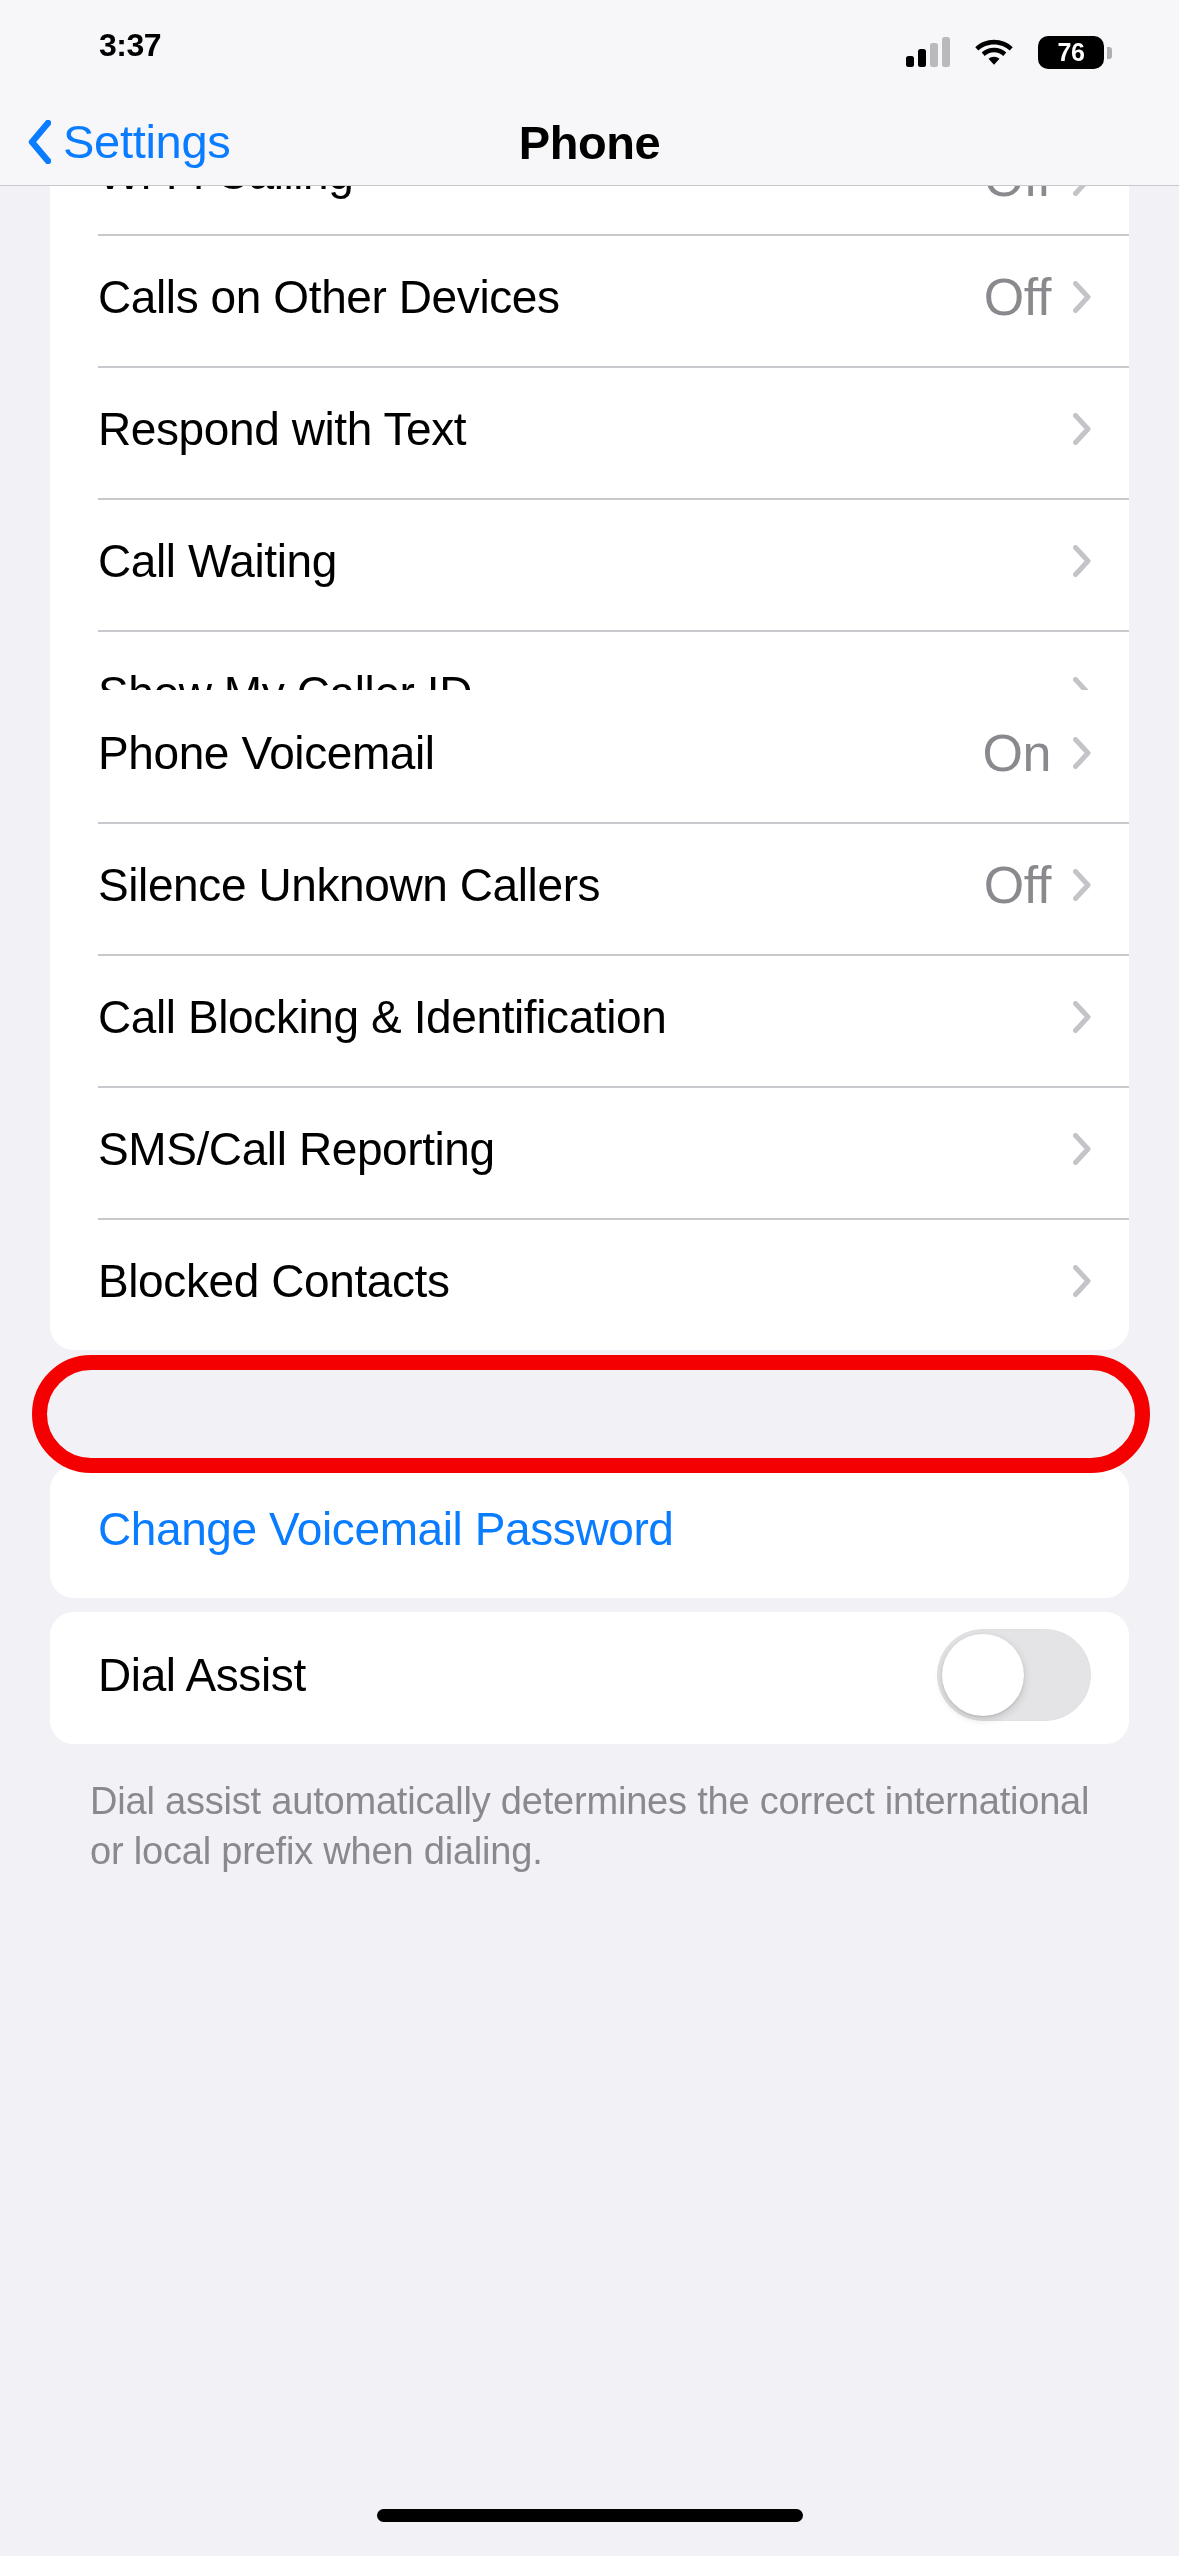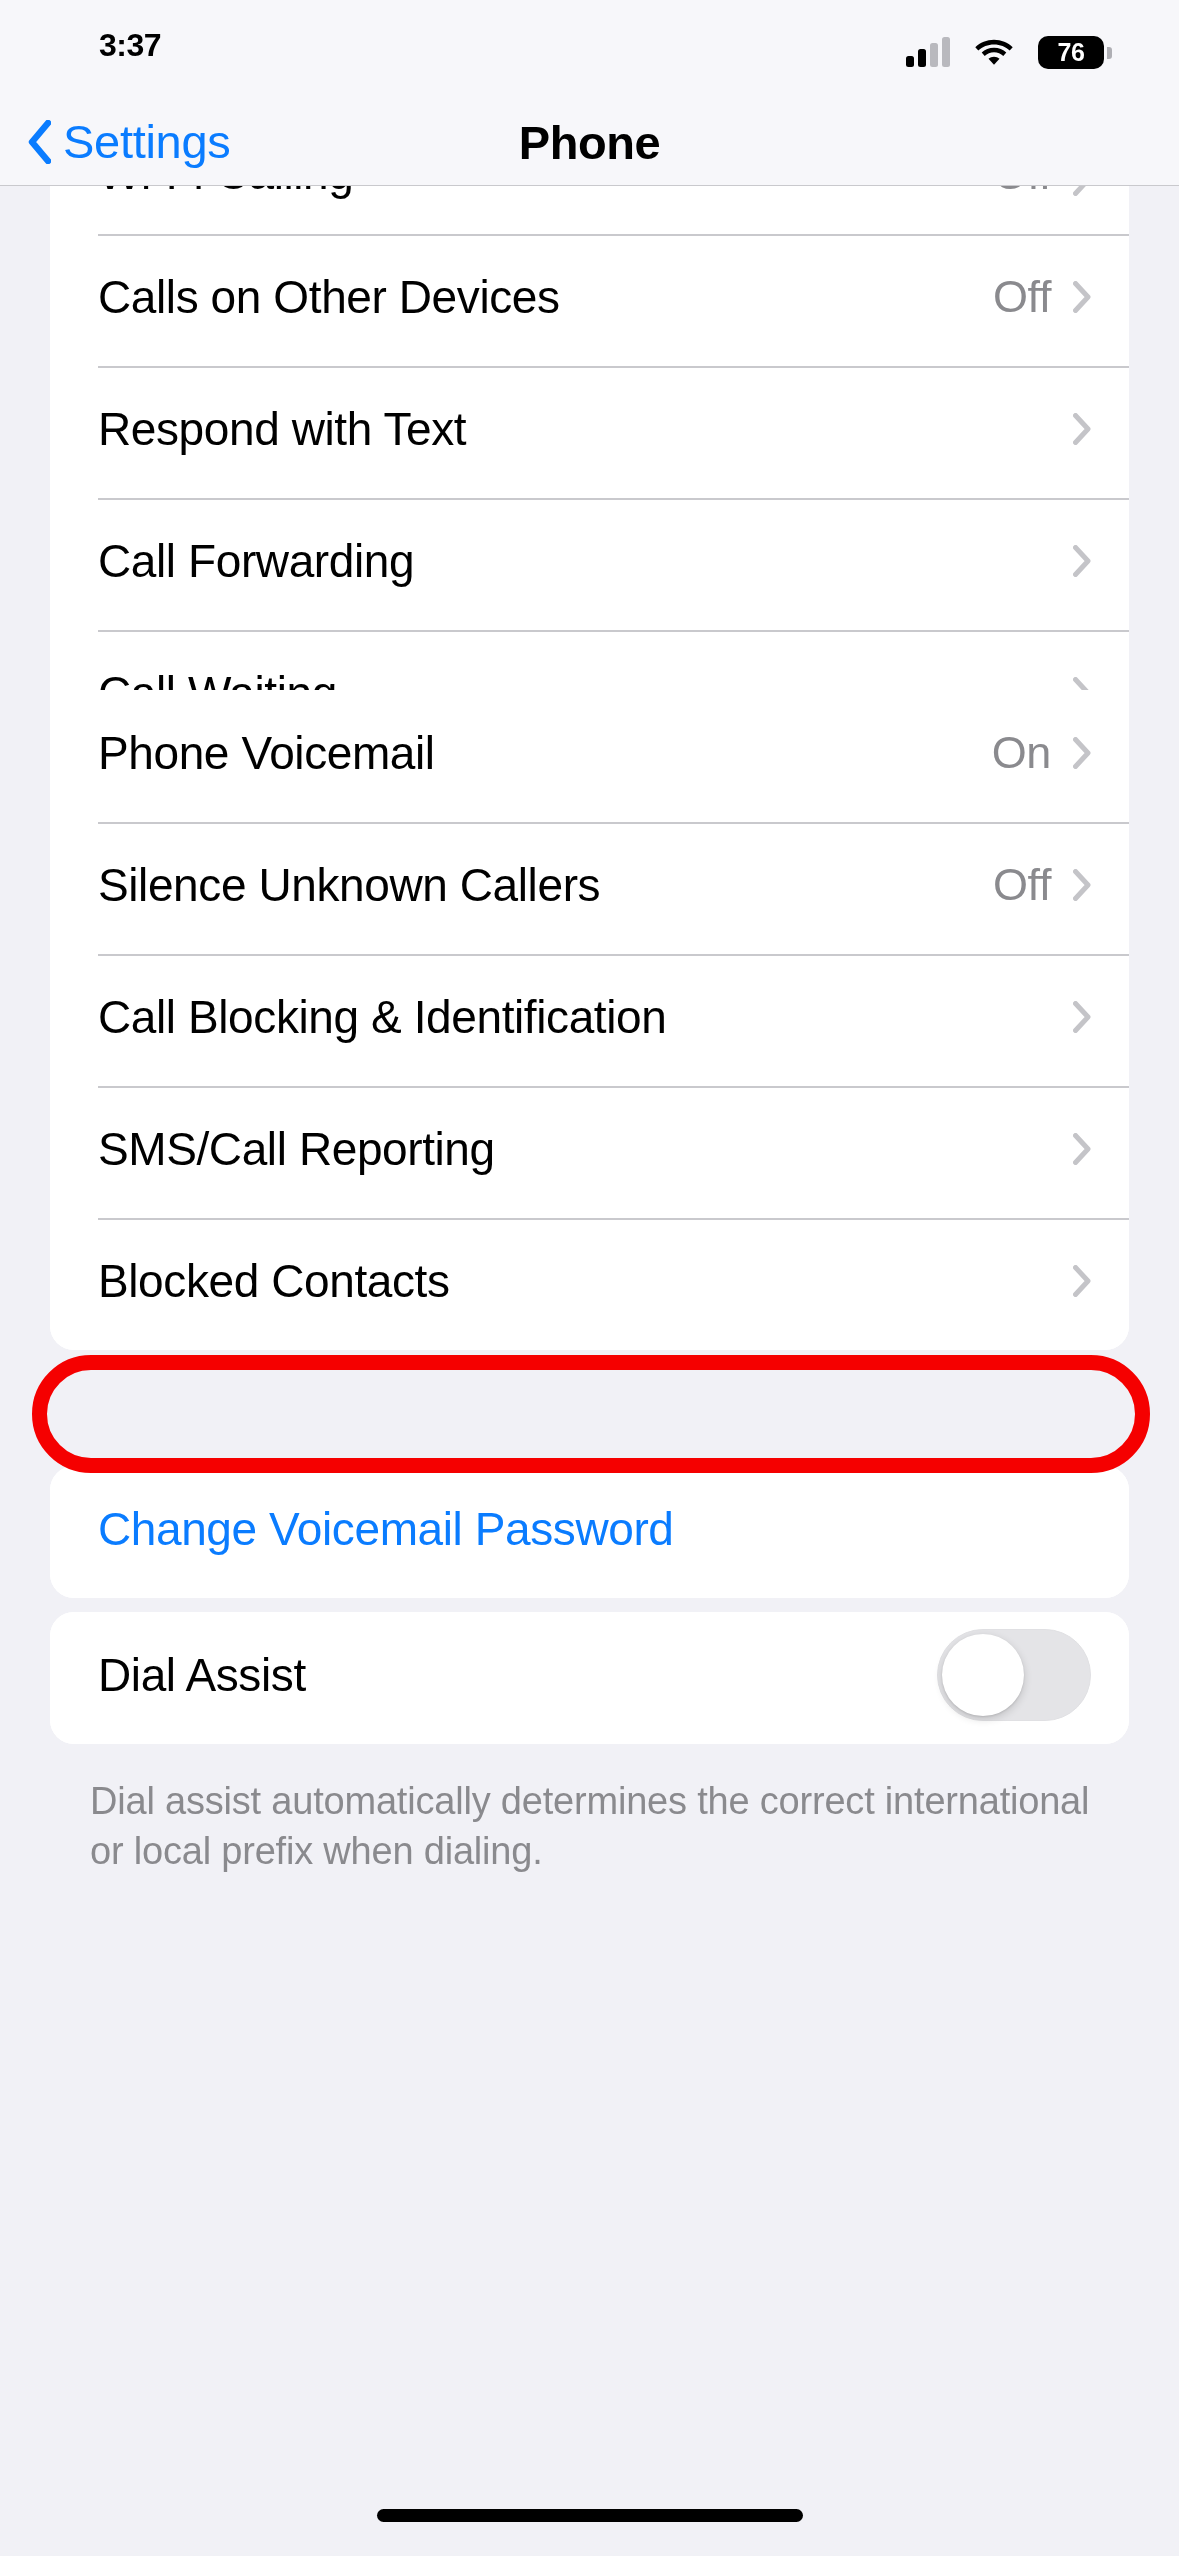"Off" .row-value { font-size: 45px -> 52px }
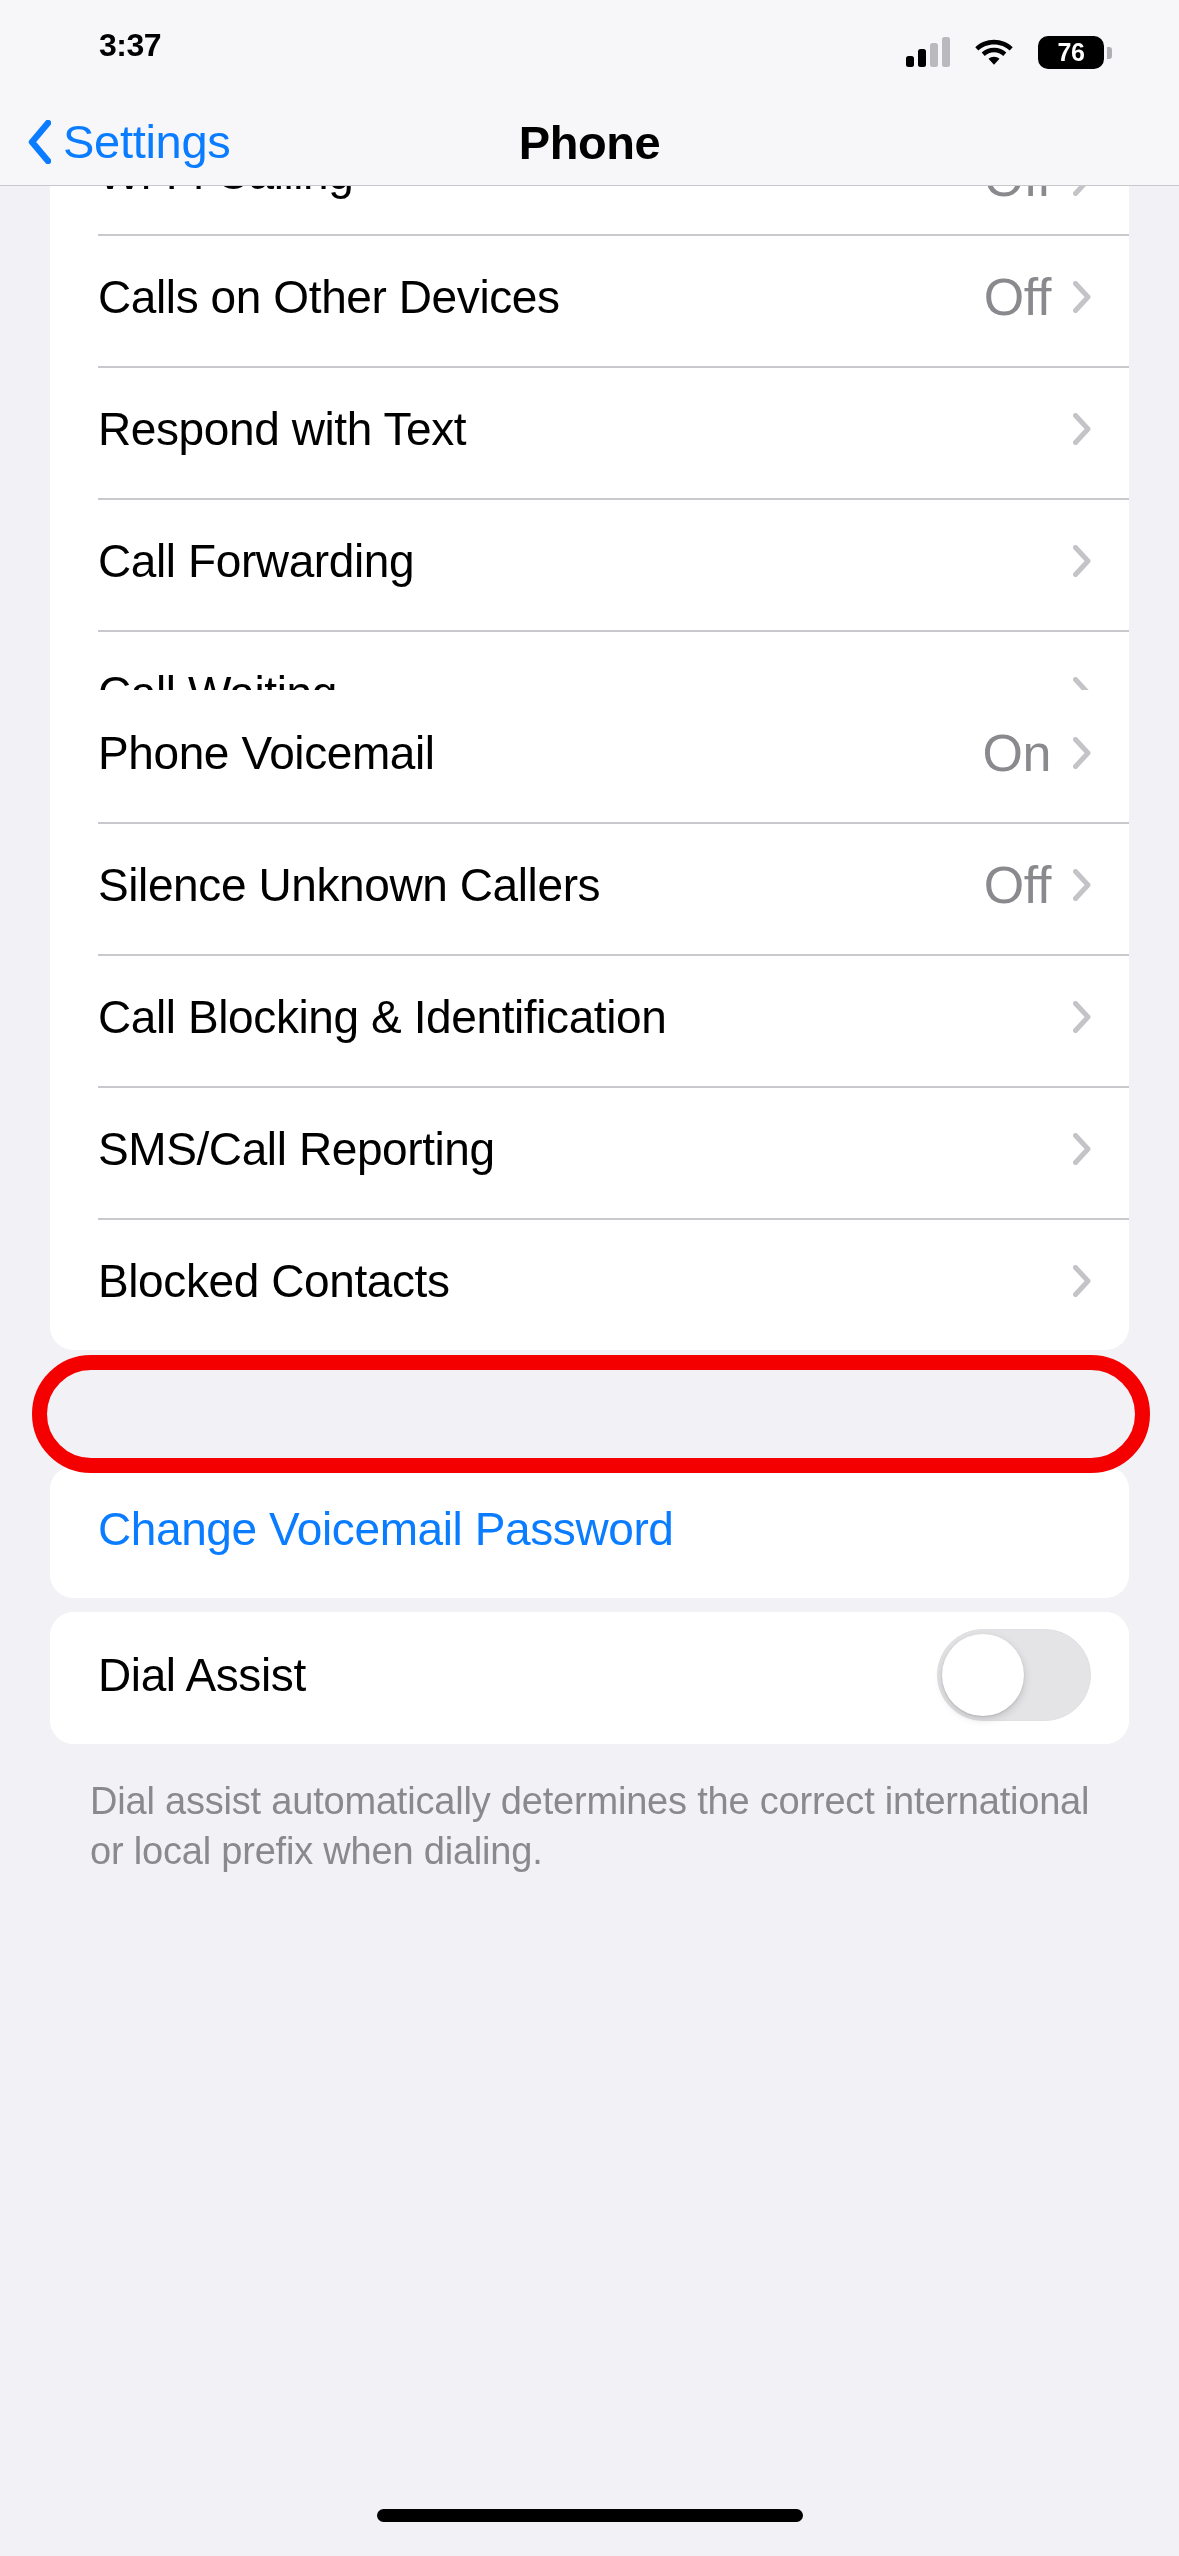"Call Forwarding" div.row { html: <div> <span>Call Forwarding</span> <span></span> <span> <svg> <path></path> </svg> </span> </div> -> none }
